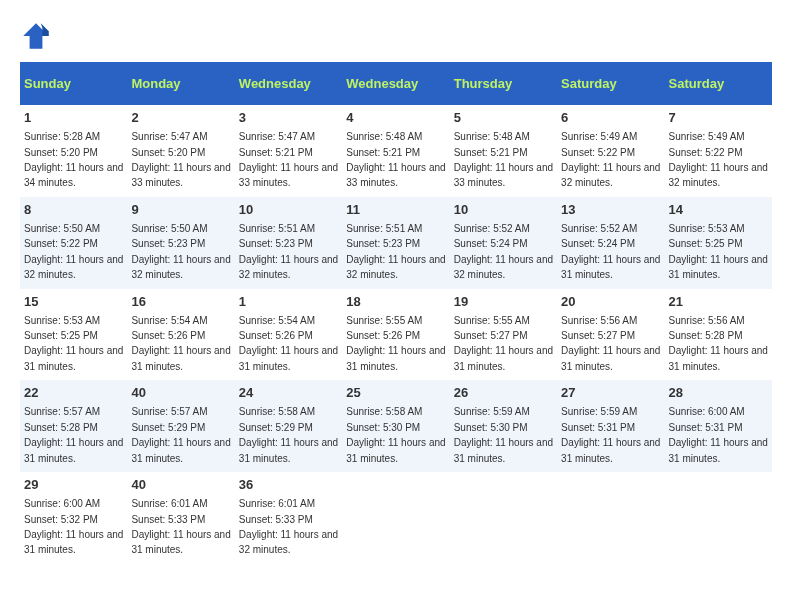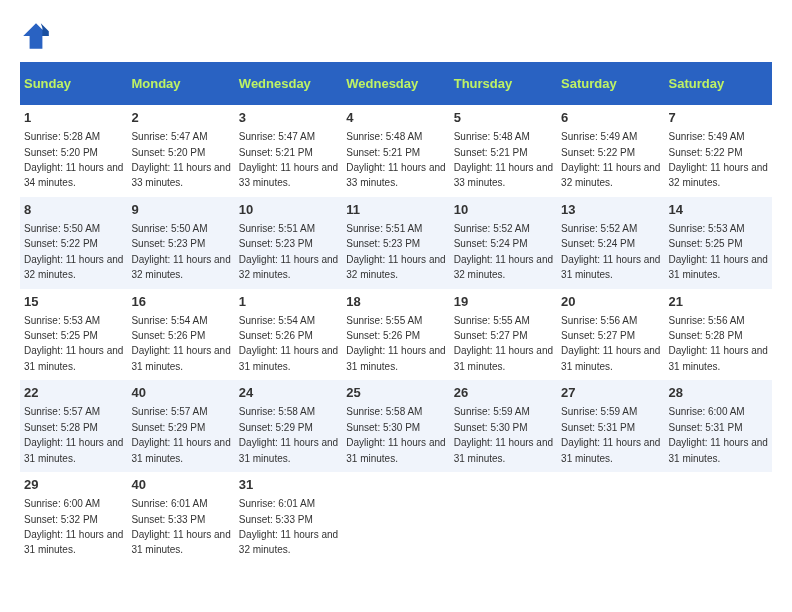"31" span.day-num { text: 31 -> 36 }
